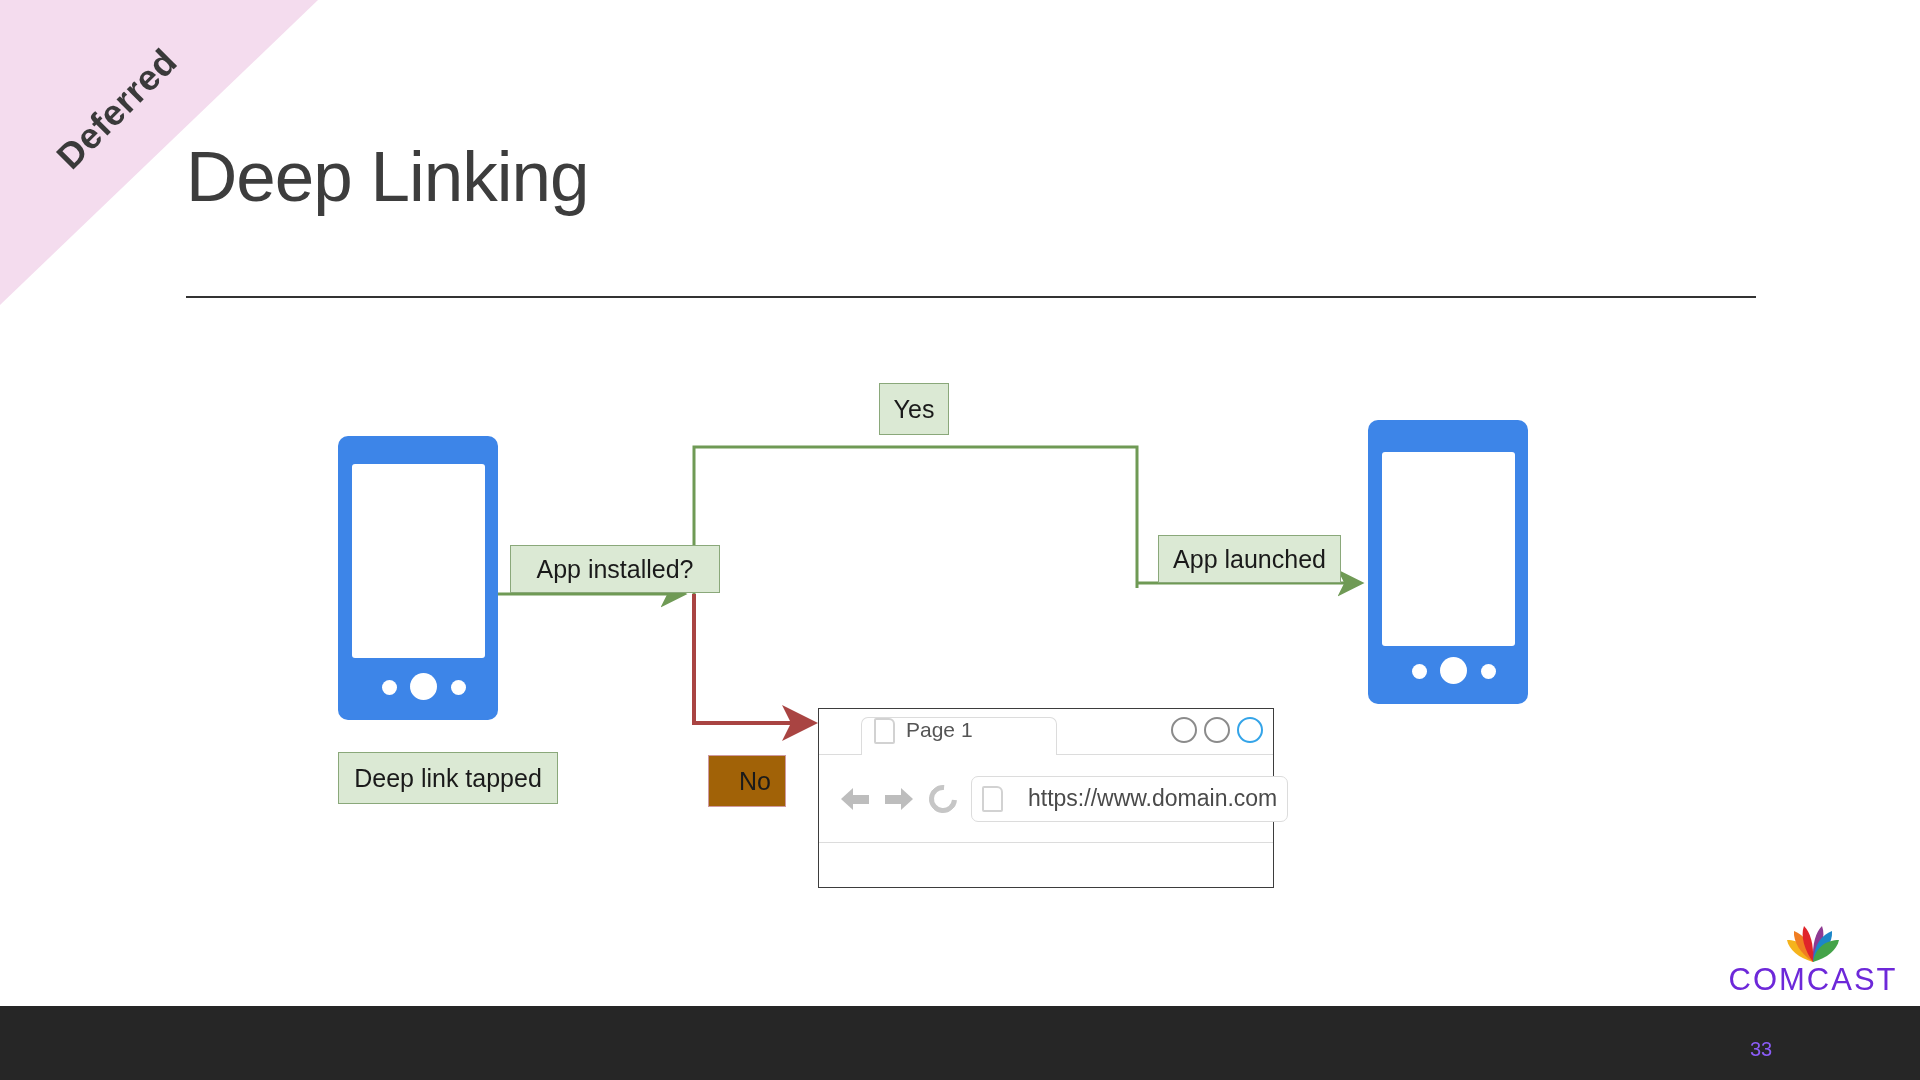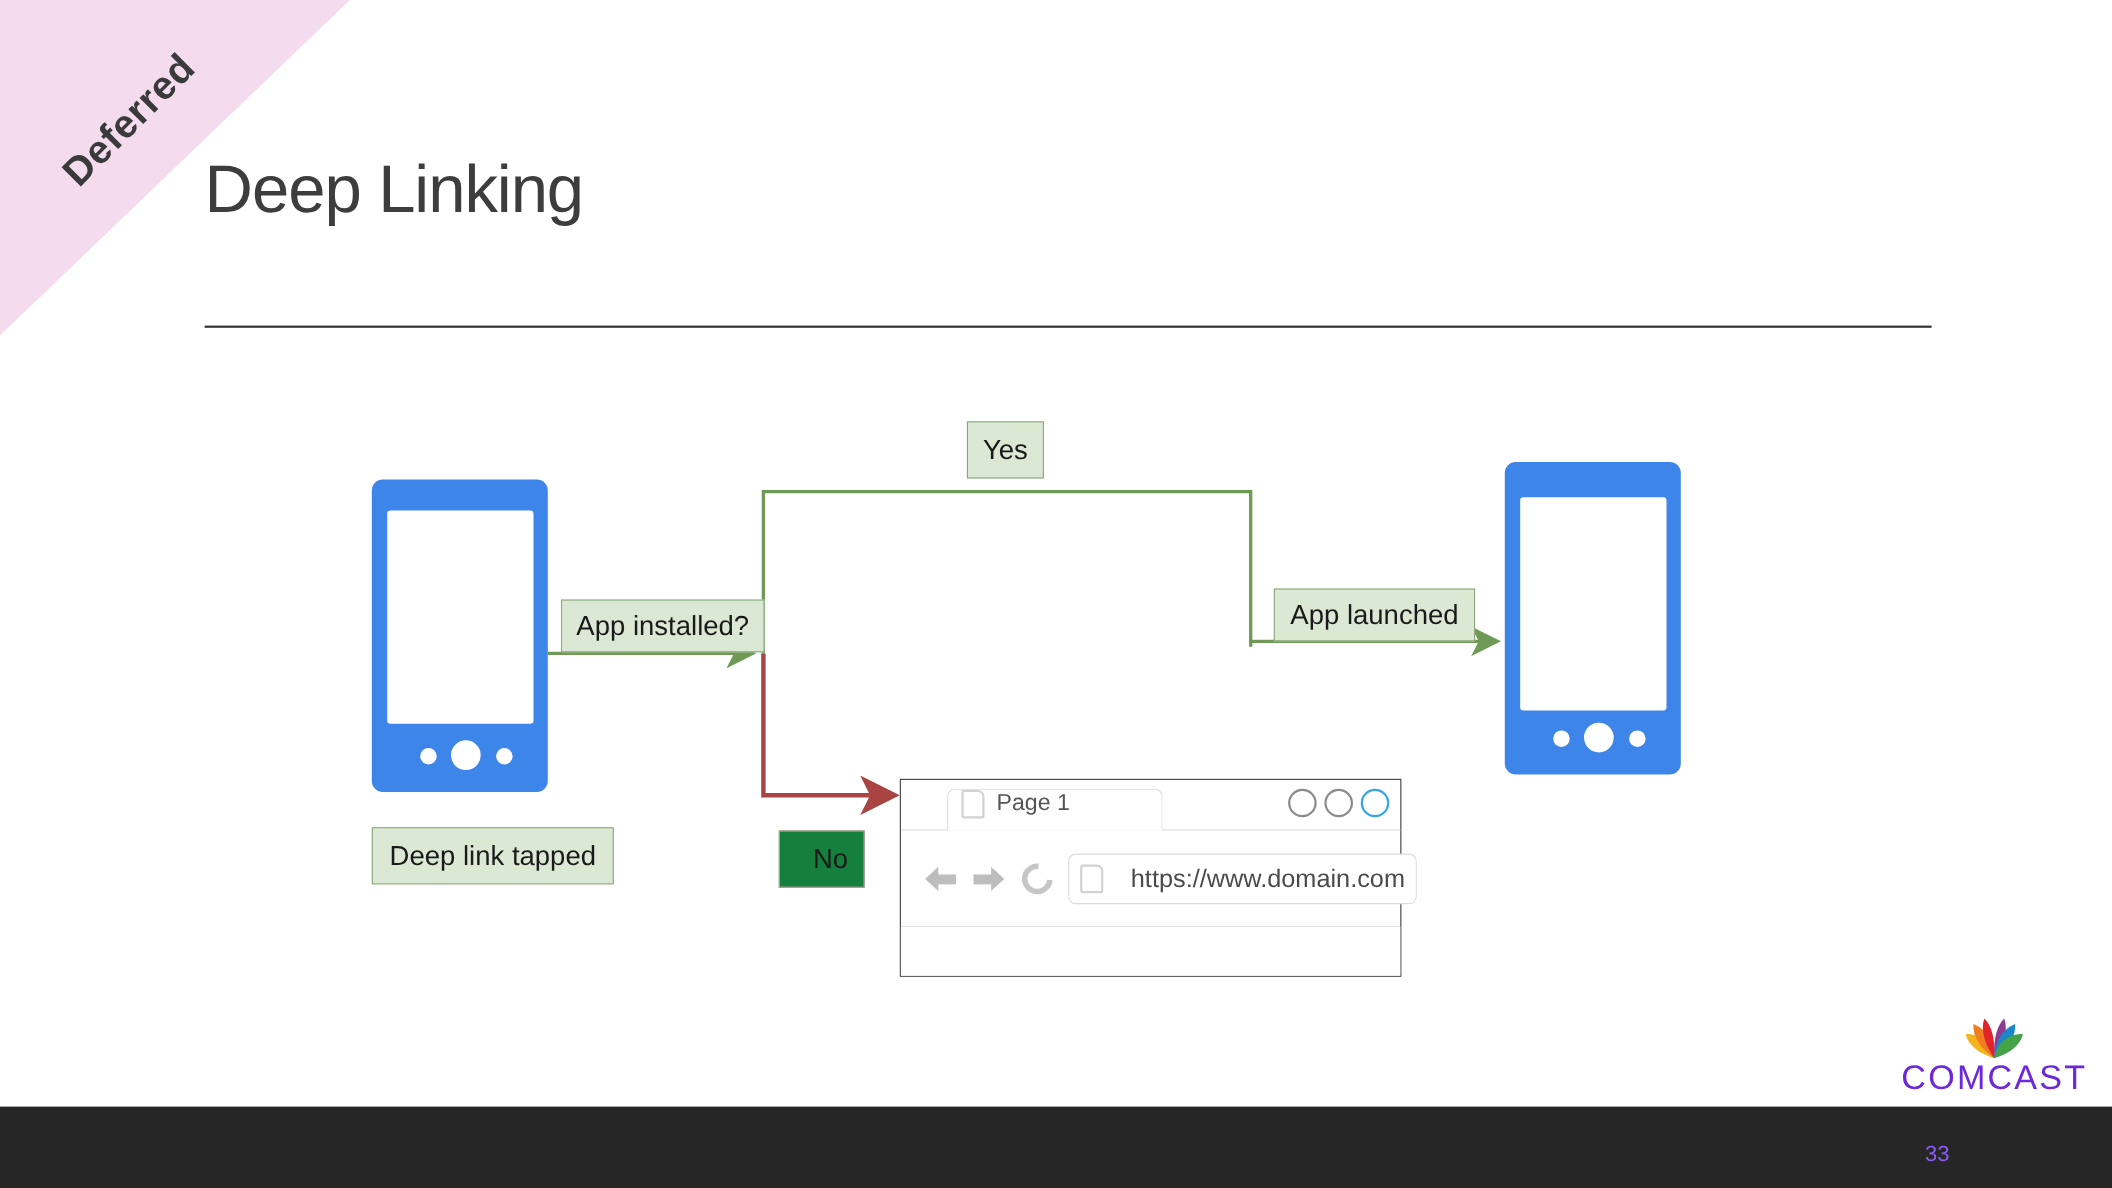"Deep Linking" .slide-title { font-size: 61px -> 71px }
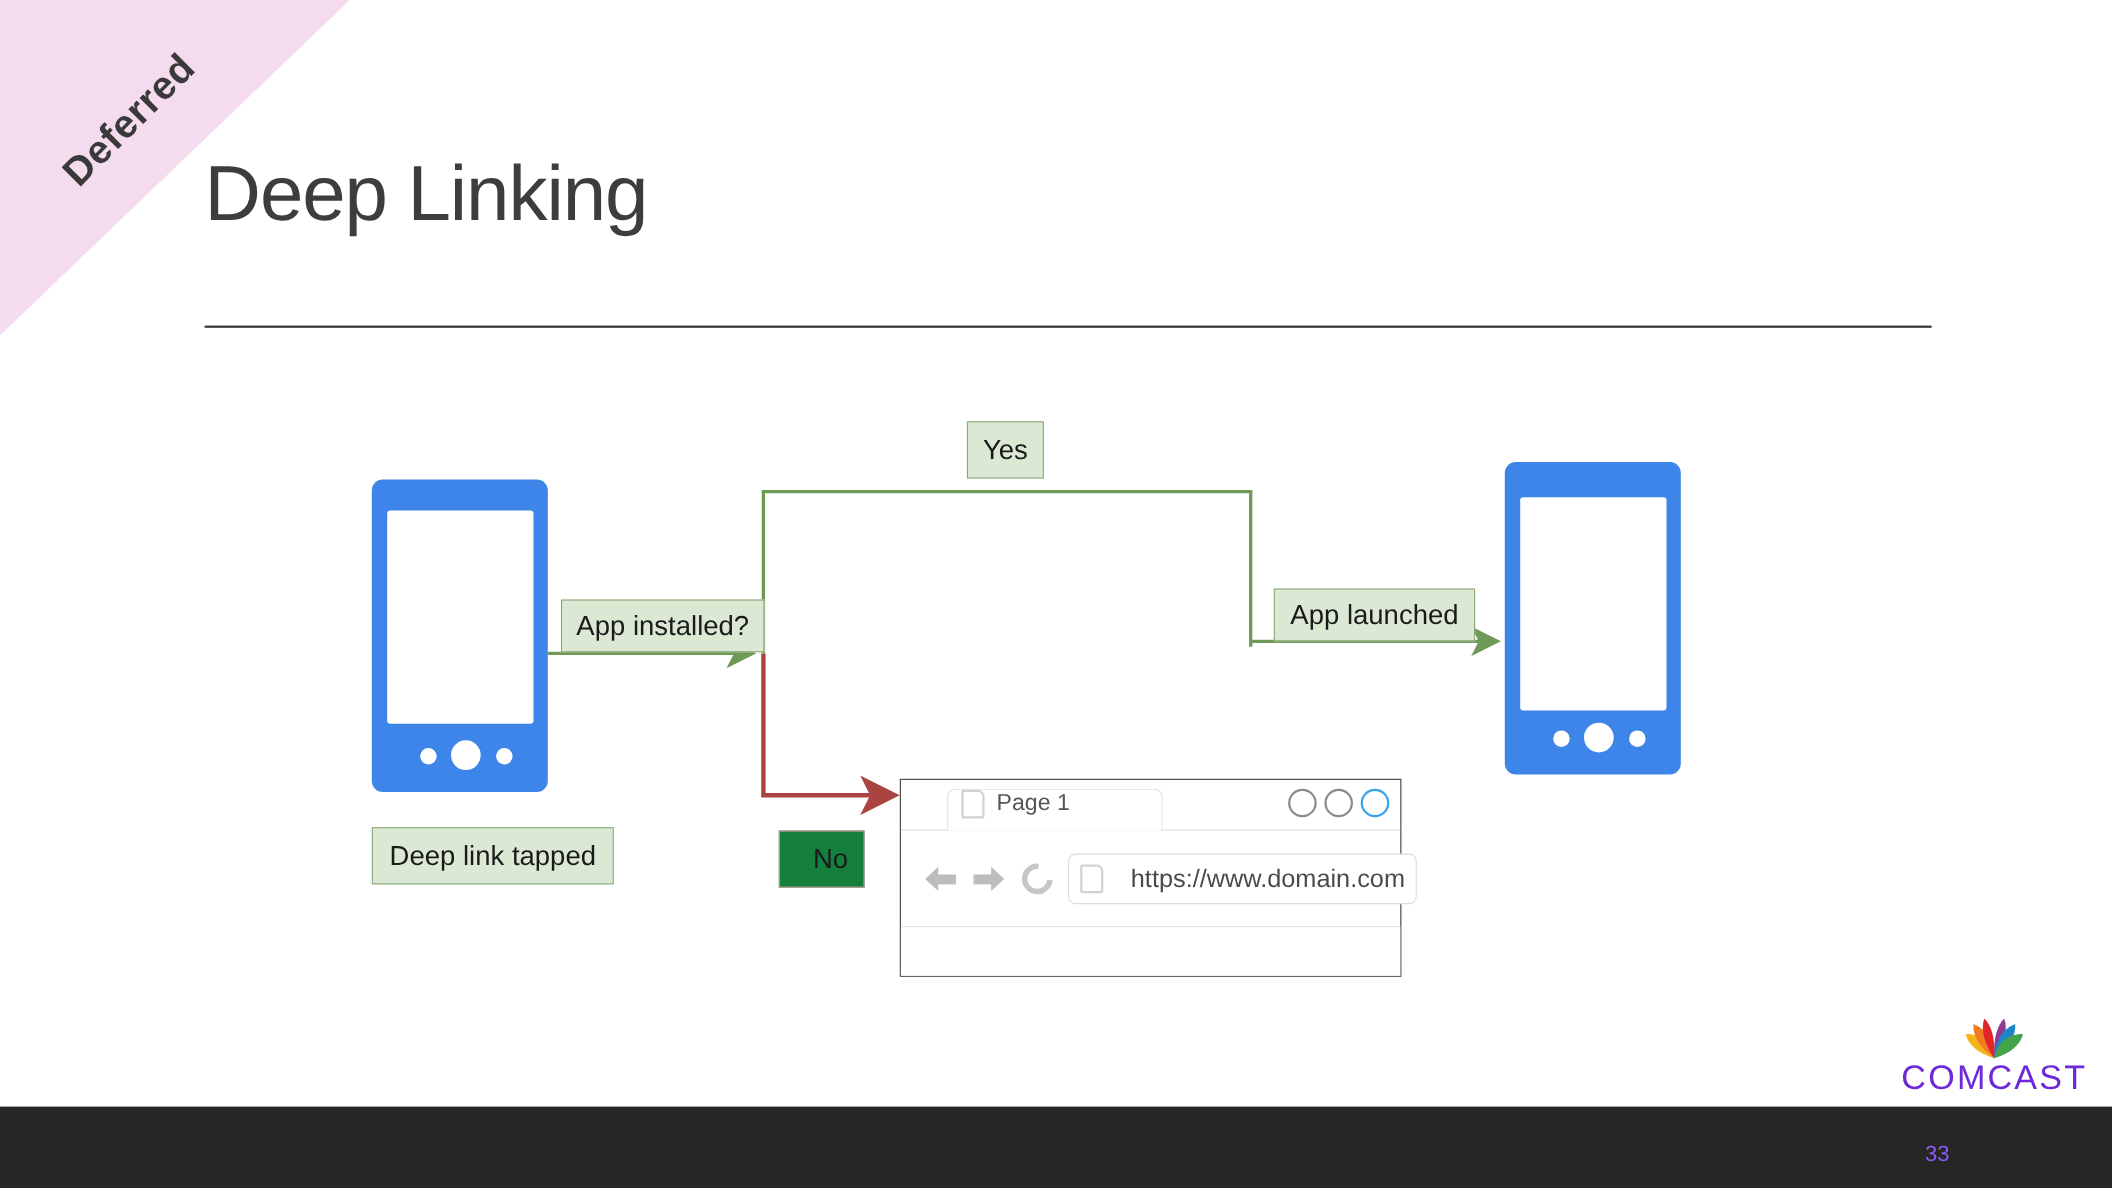"App installed?" #lbl-app-installed { width: 185px -> 210px }
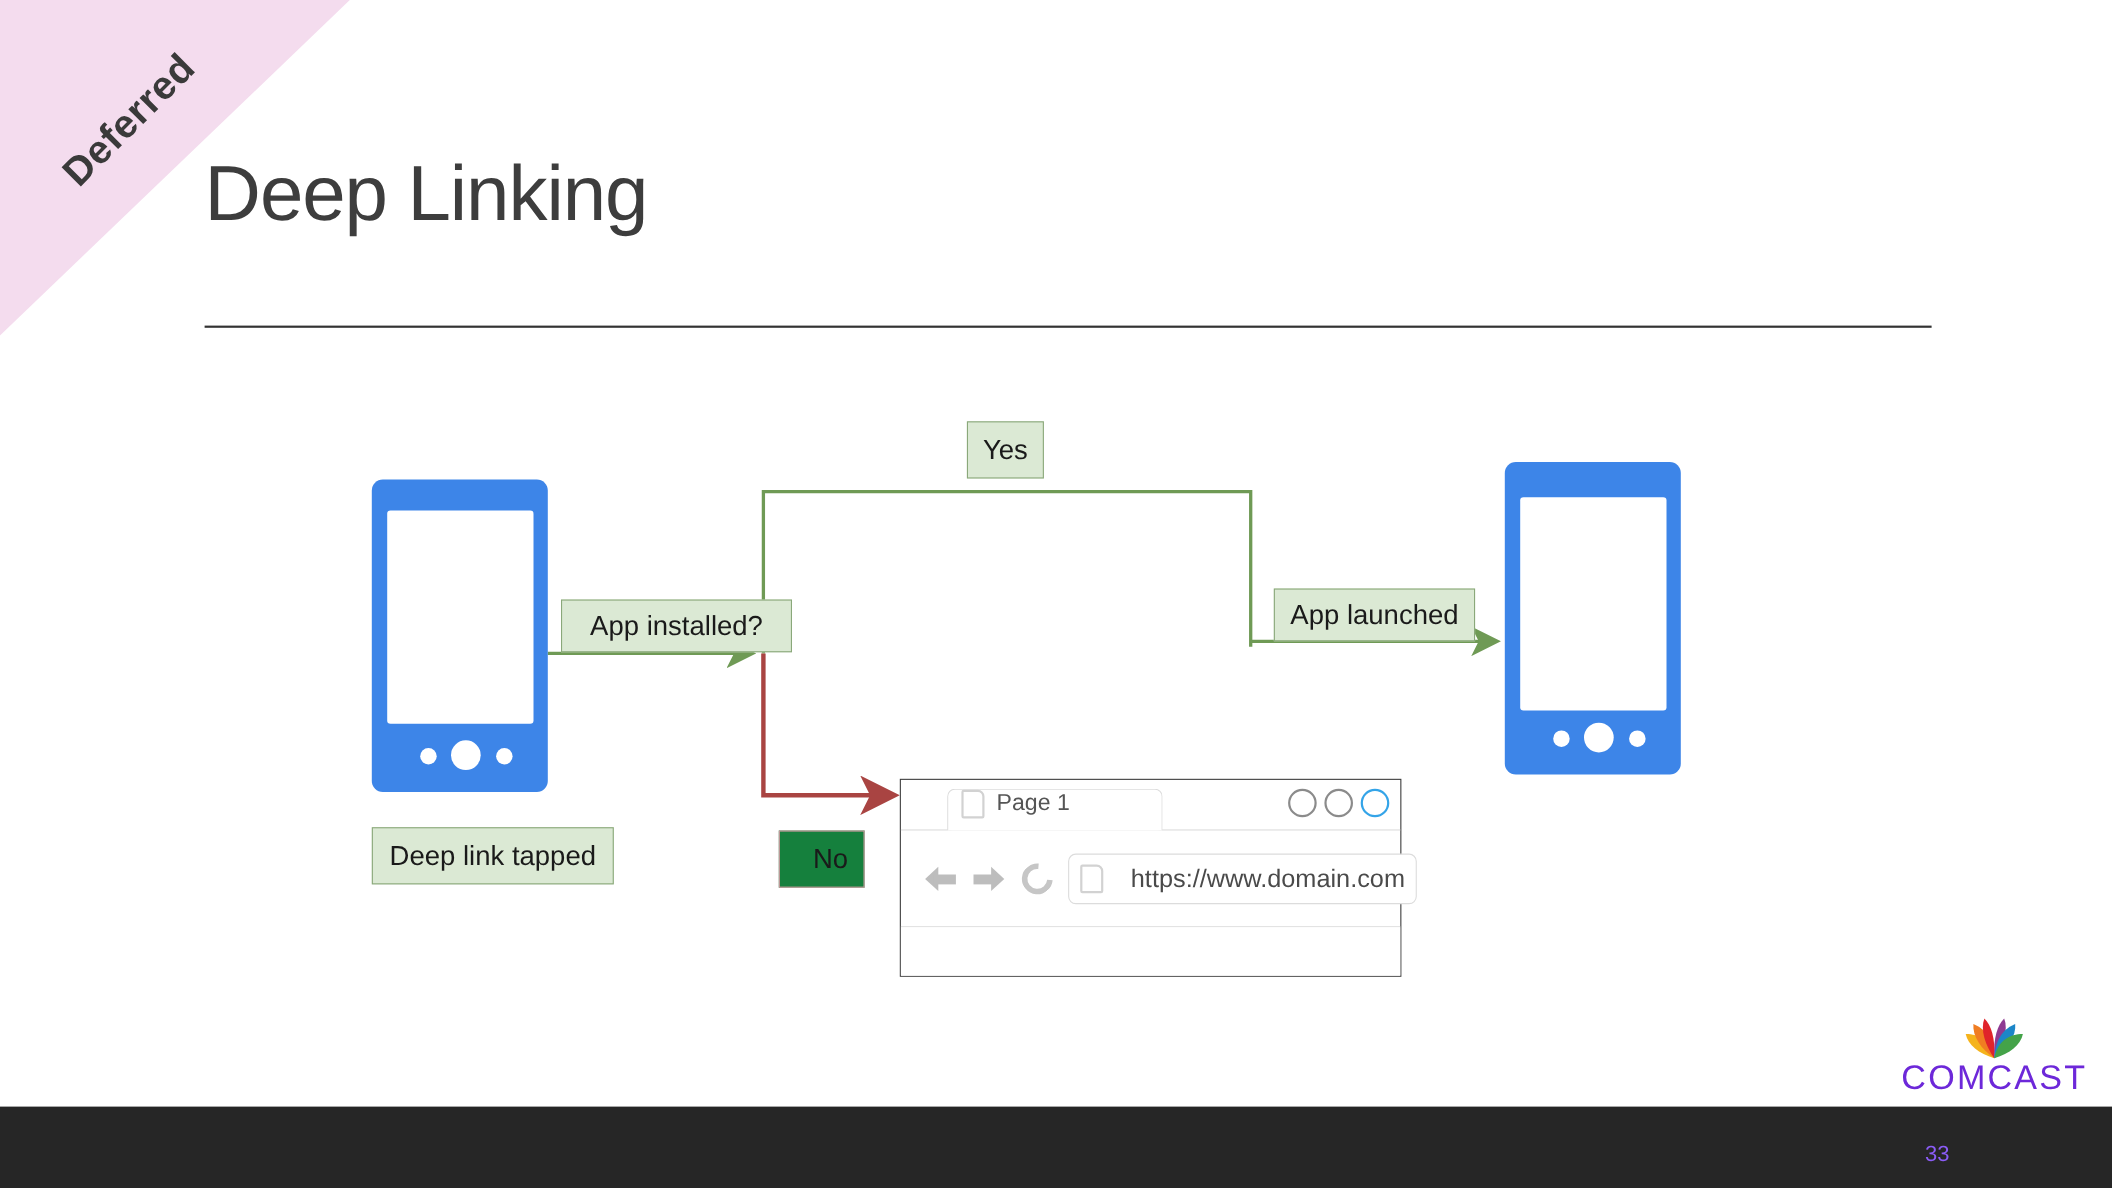"No" .flow-label.neg { background: #15803d -> #a16207 }
